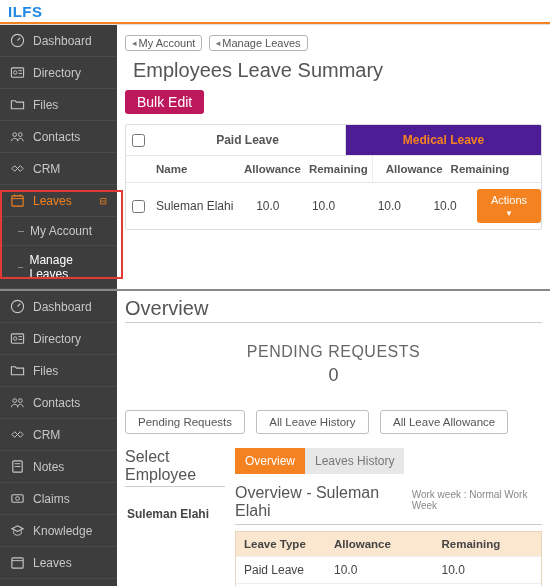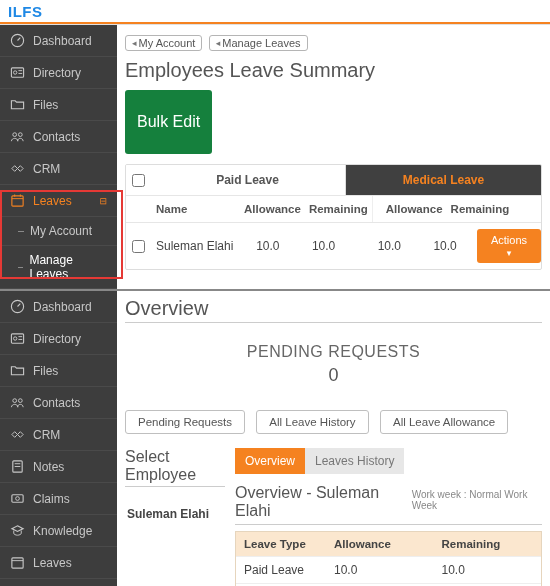"Employees Leave Summary" h1.page { margin: 4px 0 8px -> 4px 8px 8px }
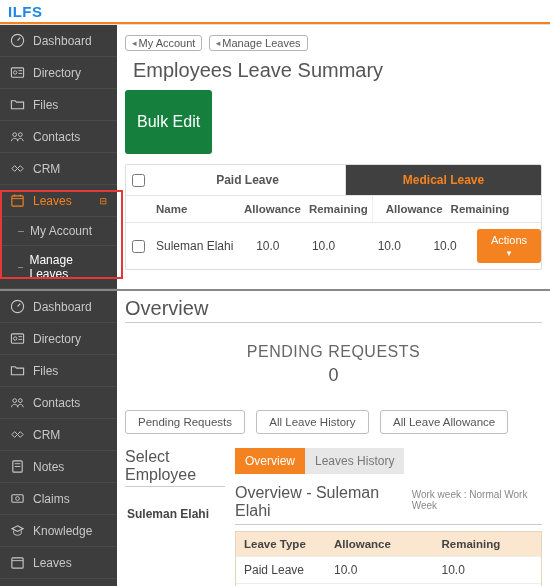"Bulk Edit" .btn-orange { background: #15803d -> #be185d; font-size: 16px -> 14px; padding: 23px 12px -> 4px 12px }
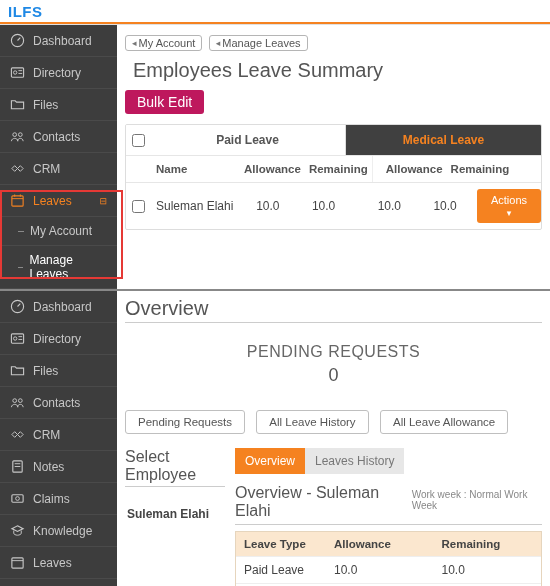"Medical Leave" .hdr-group3 { background: #404040 -> #4c1d95 }
